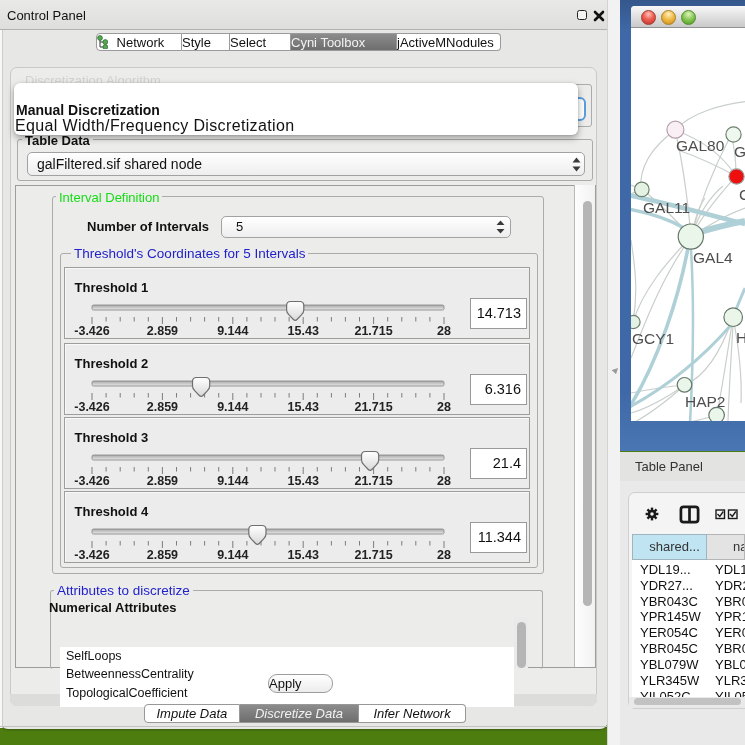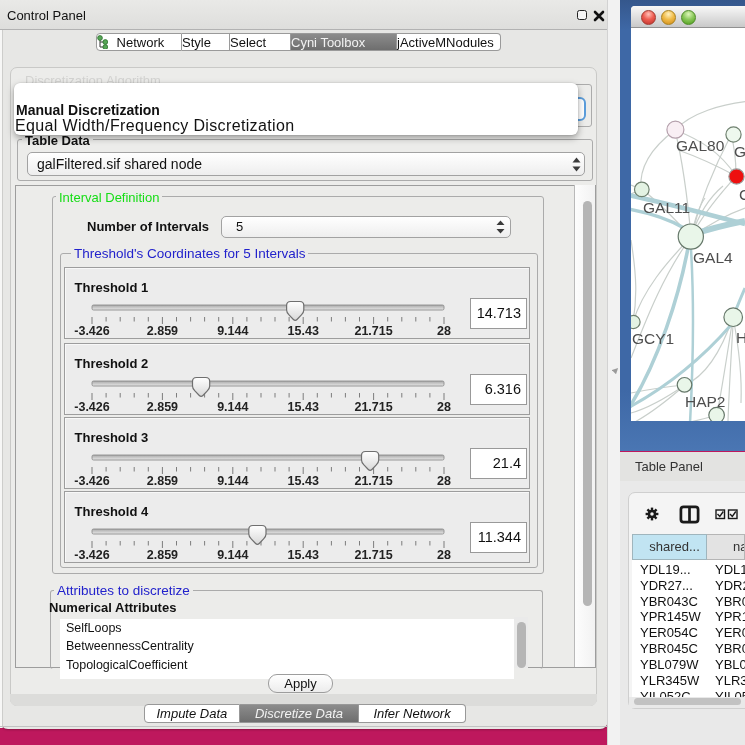"Control Panel" #page { background: #be185d -> #4d7c0f }
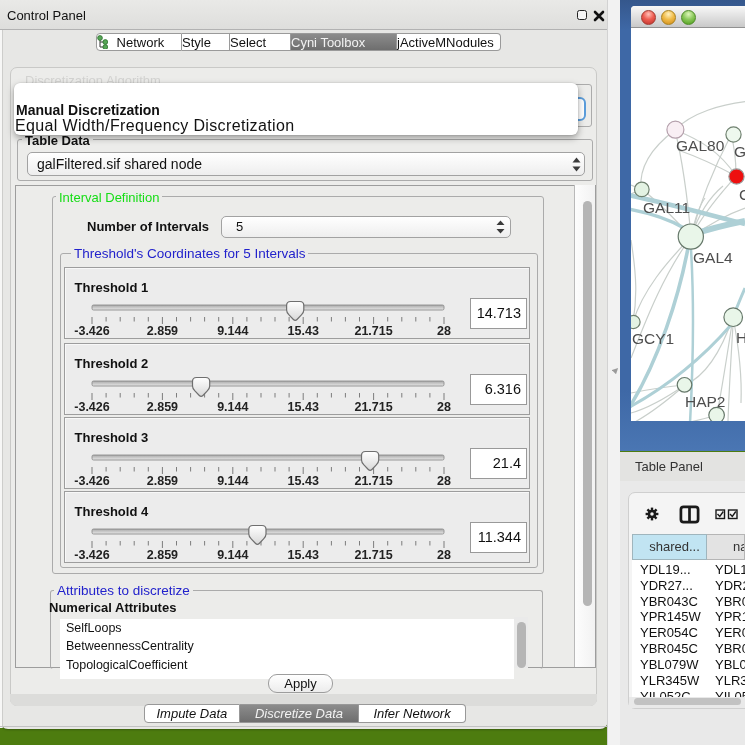"SelfLoops" #alist { top: 619px -> 647px }
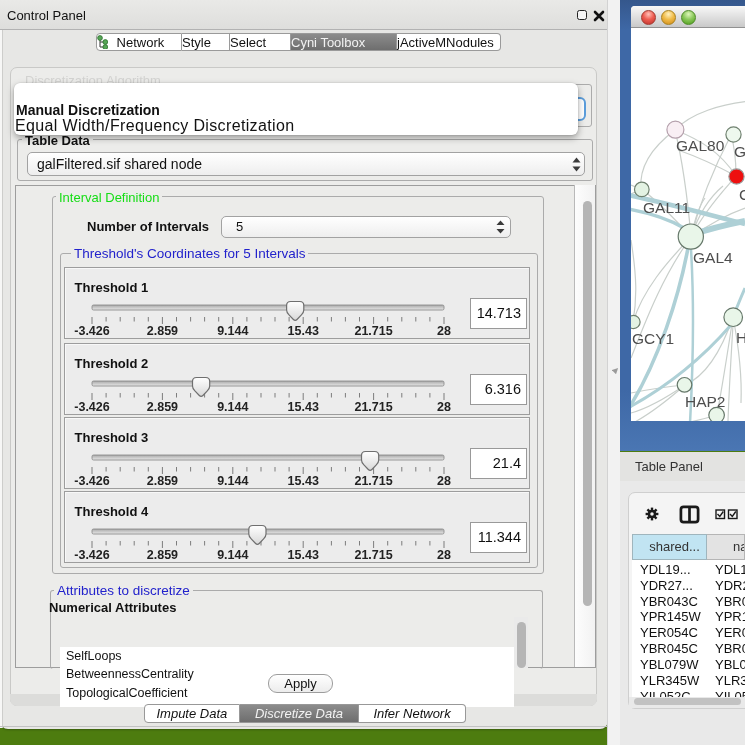"Apply" #apply { text-align: center -> left }
